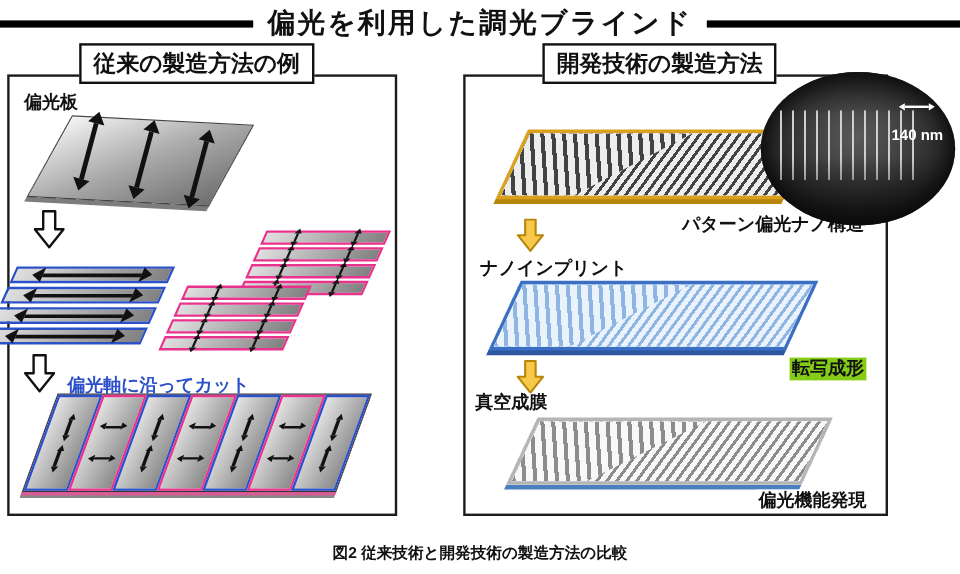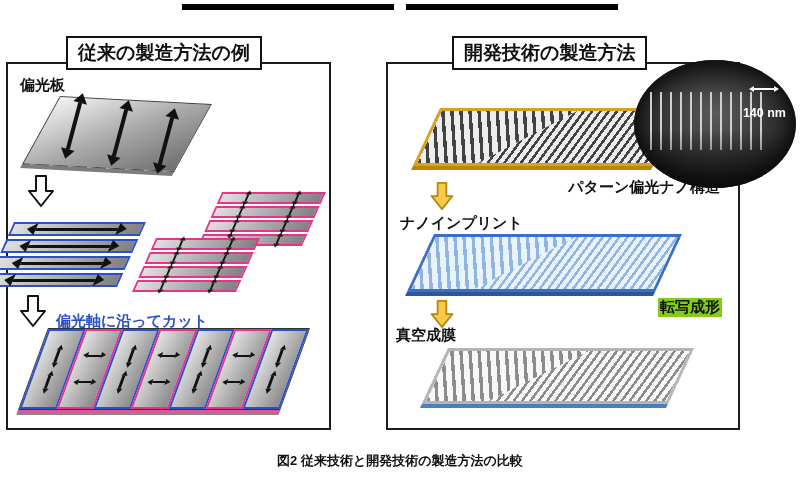"偏光を利用した調光ブラインド" div.main-title { html: none -> <div>偏光を利用した調光ブラインド</div> }
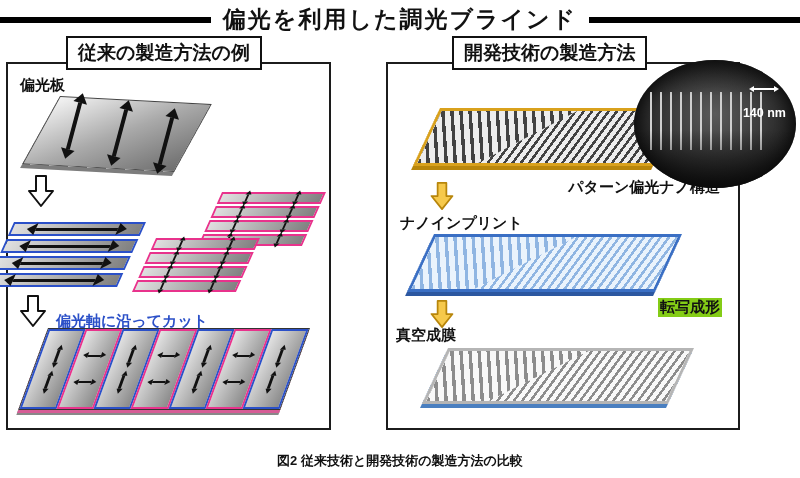"偏光機能発現" div.lbl { html: none -> <div>偏光機能発現</div> }
